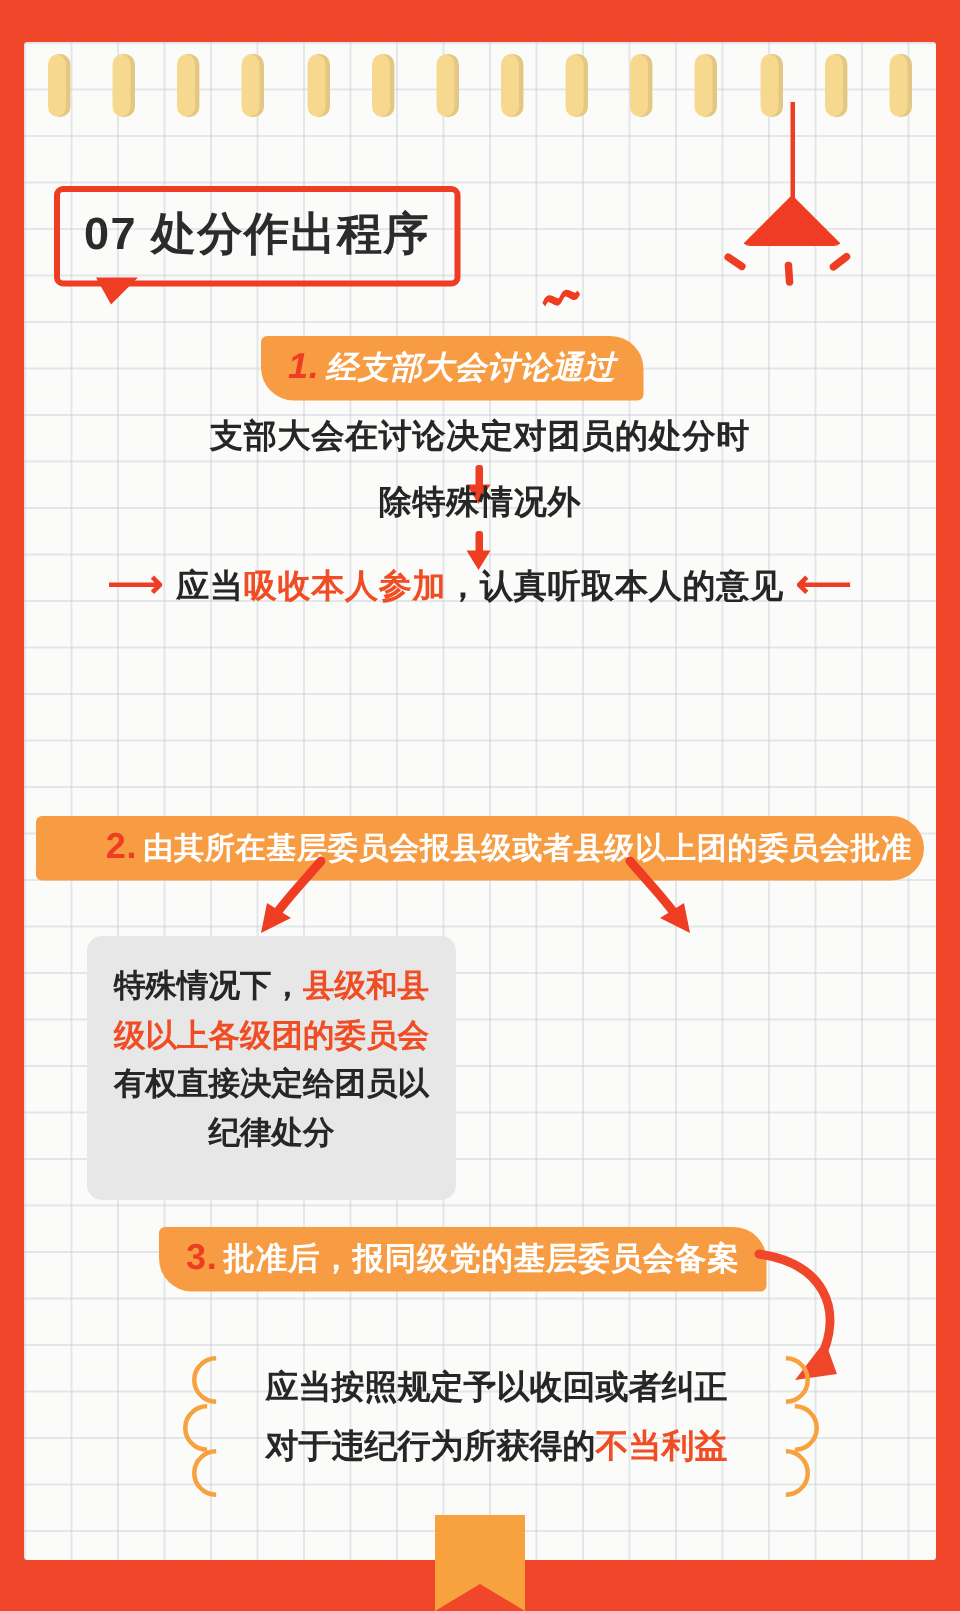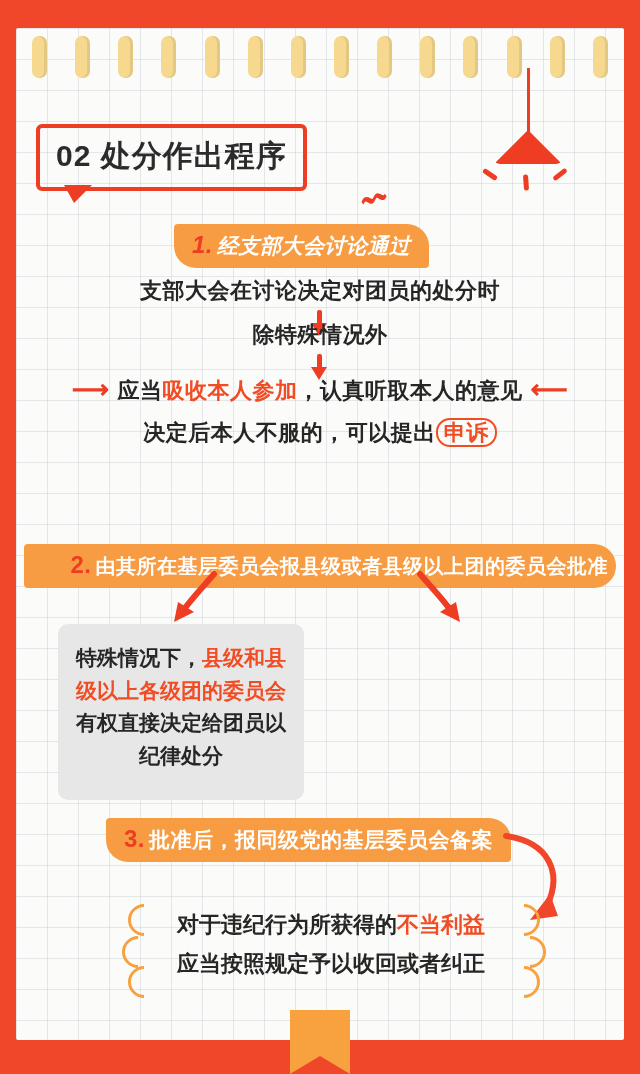"02 处分作出程序" div.title-text { text: 02 -> 07 }
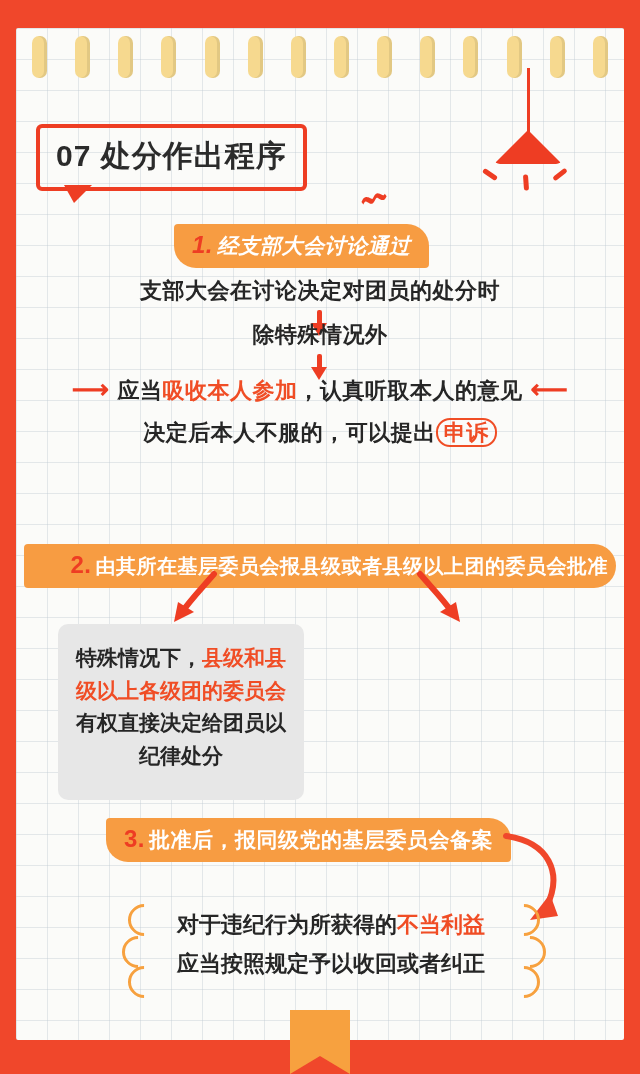"决定后本人不服的，可以提出 申诉" div.line { html: <div> <span>决定后本人不服的，可以提出</span><span>申诉</span> </div> -> none }
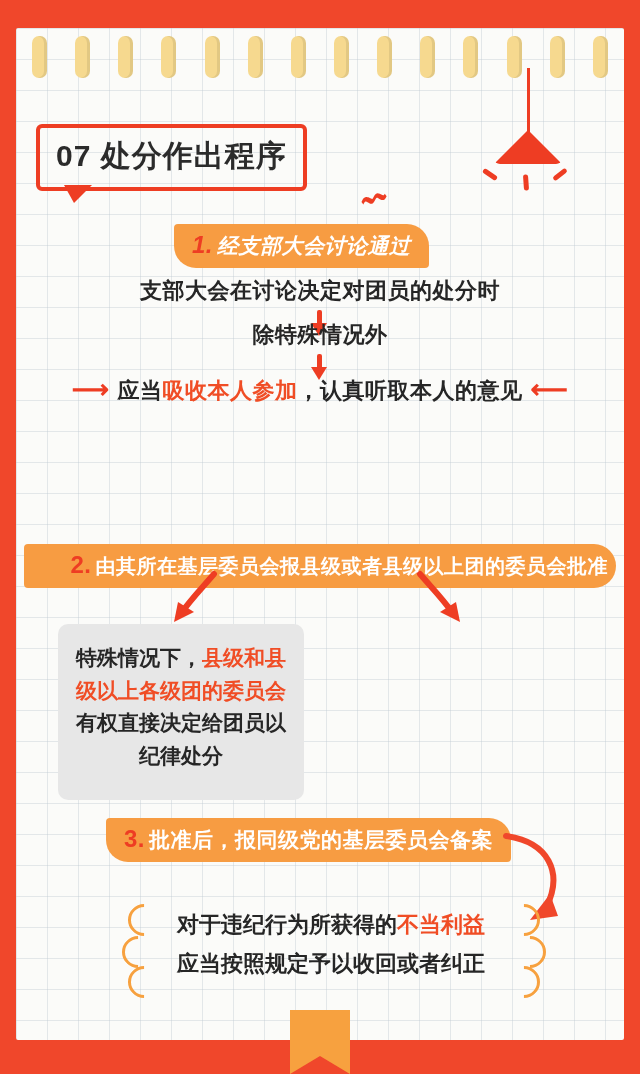"对于违纪行为所获得的不当利益" div { order: before "应当按照规定予以收回或者纠正" -> after "应当按照规定予以收回或者纠正" }
